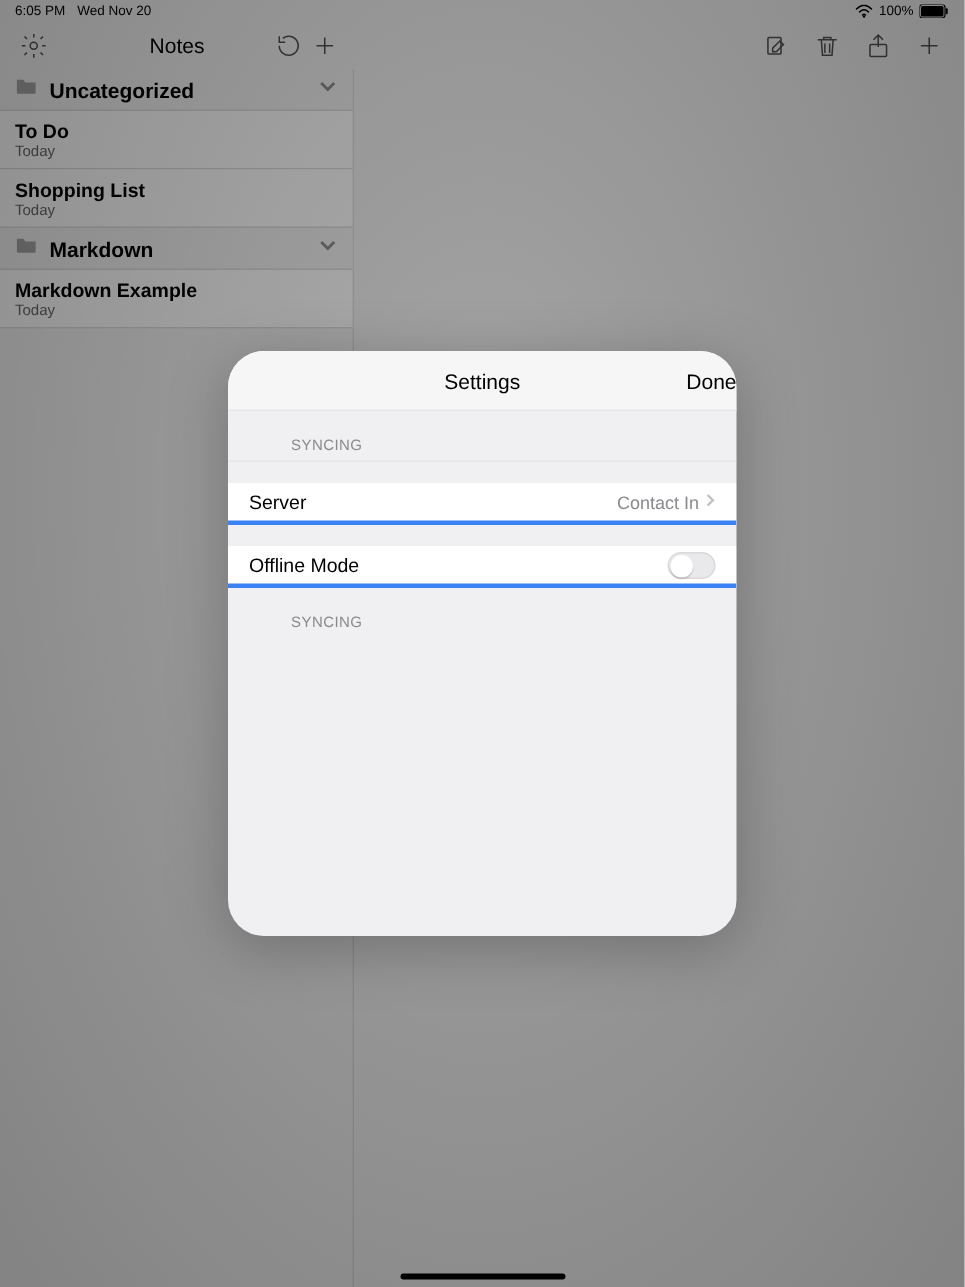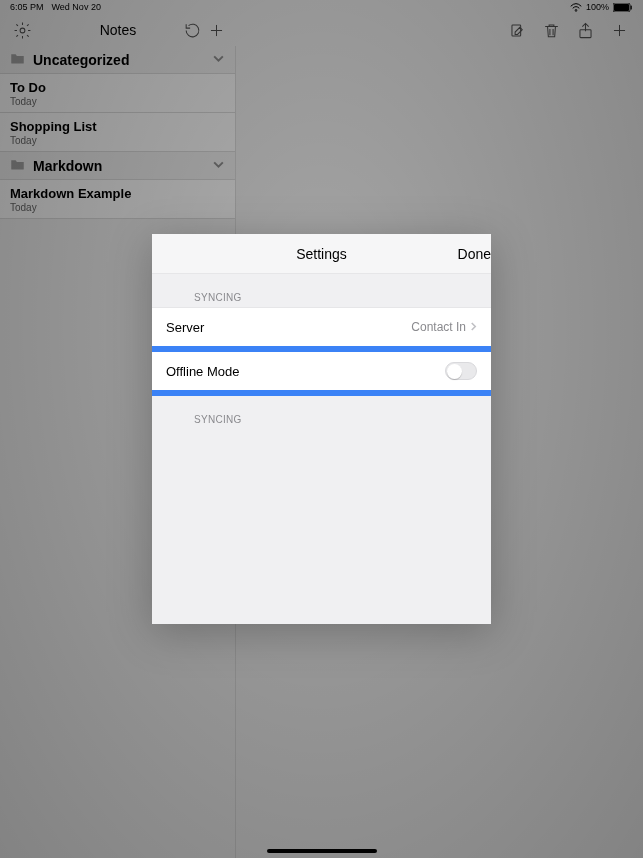"Settings" .modal { border-radius: 0 -> 24px }
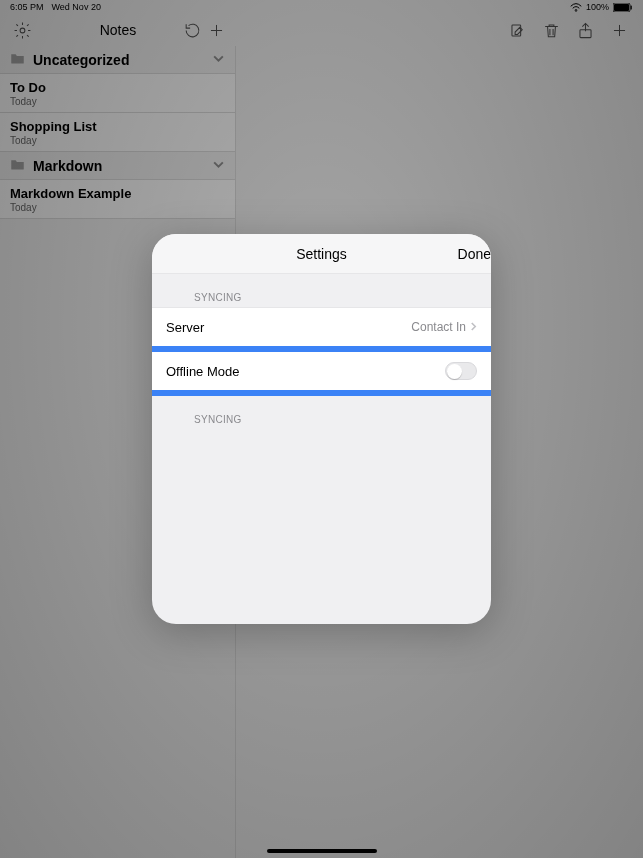"Server" .row { border-bottom: 6px solid #3b82f6 -> 3px solid #3b82f6; height: 44px -> 28px; margin-top: none -> 14px }
